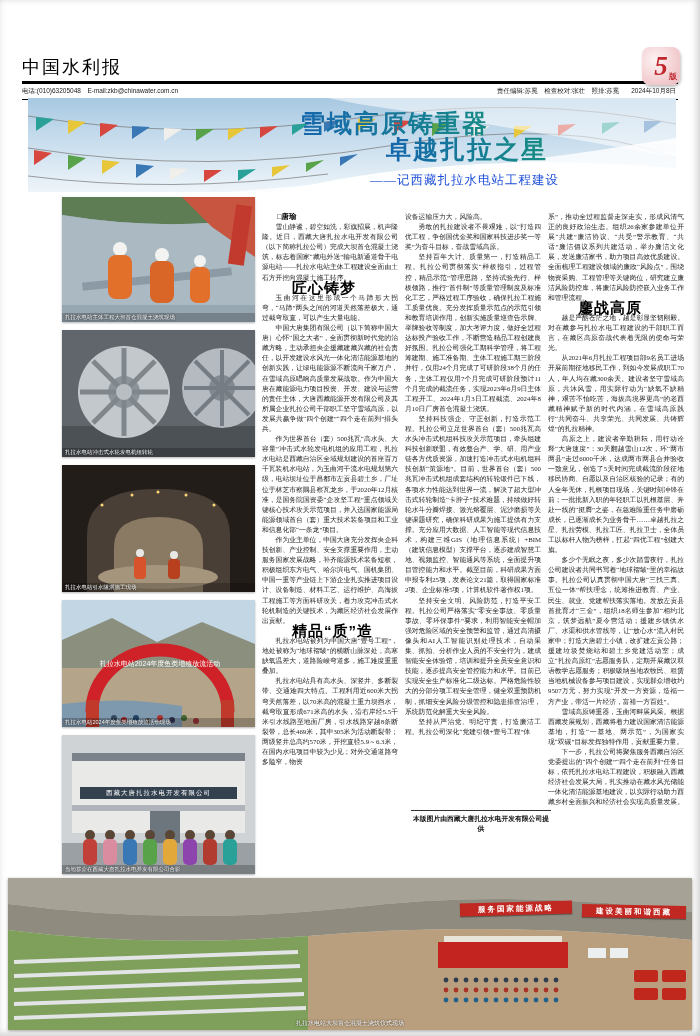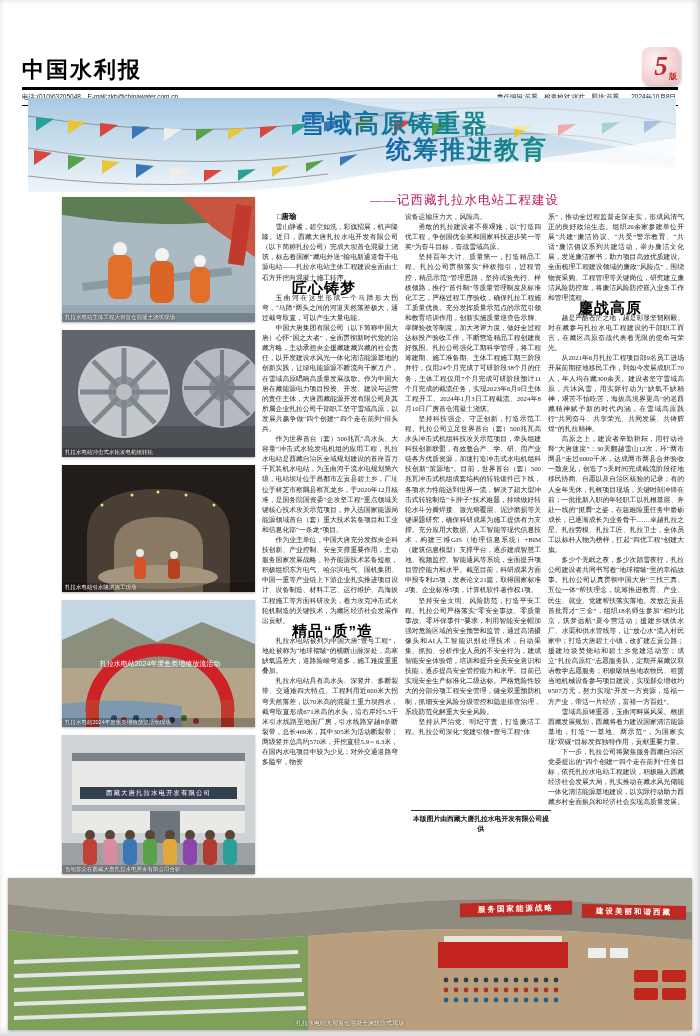"中国水利报" .paper-name { font-size: 22px -> 18px; font-weight: bold -> normal }
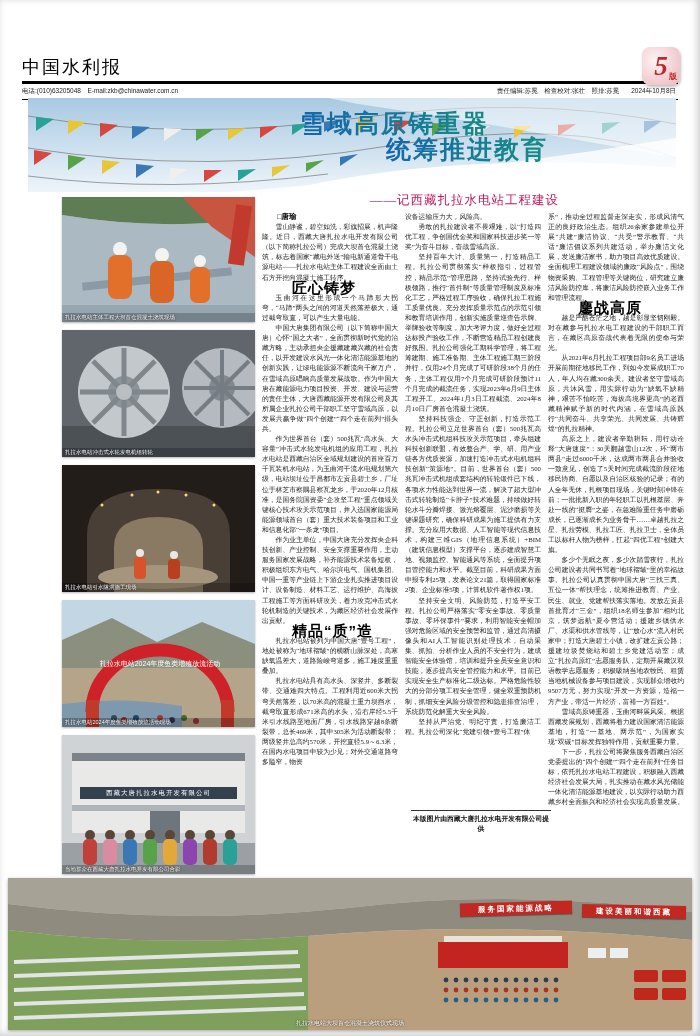"统筹推进教育" div.hl { text: 统筹推进教育 -> 卓越扎拉之星 }
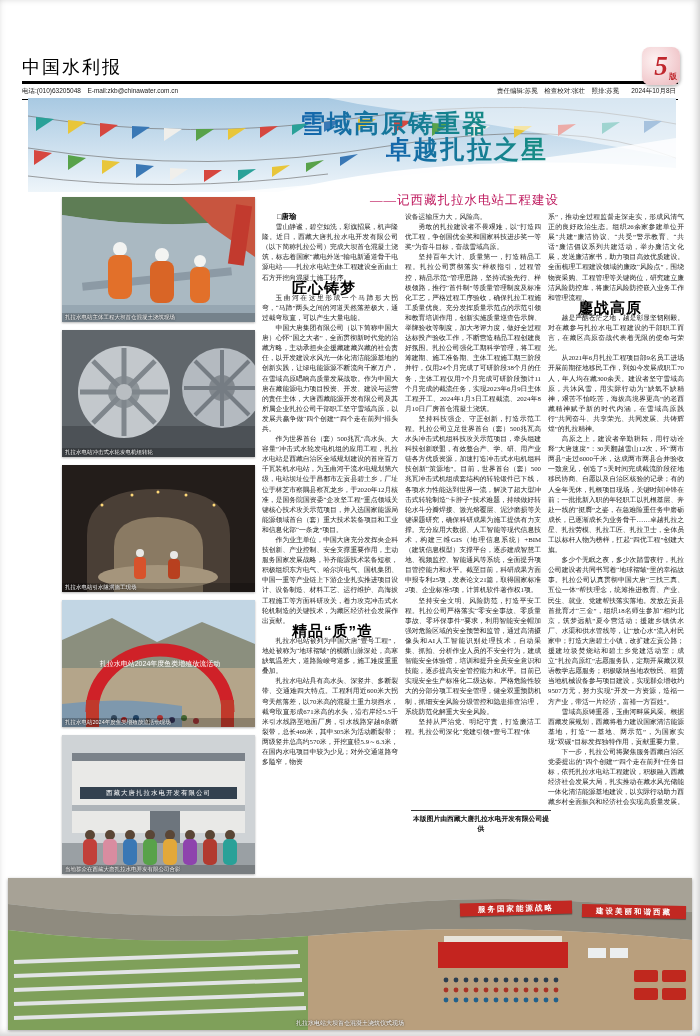"——记西藏扎拉水电站工程建设" .subhead { color: #be185d -> #1d4ed8; margin-top: 30px -> 10px }
